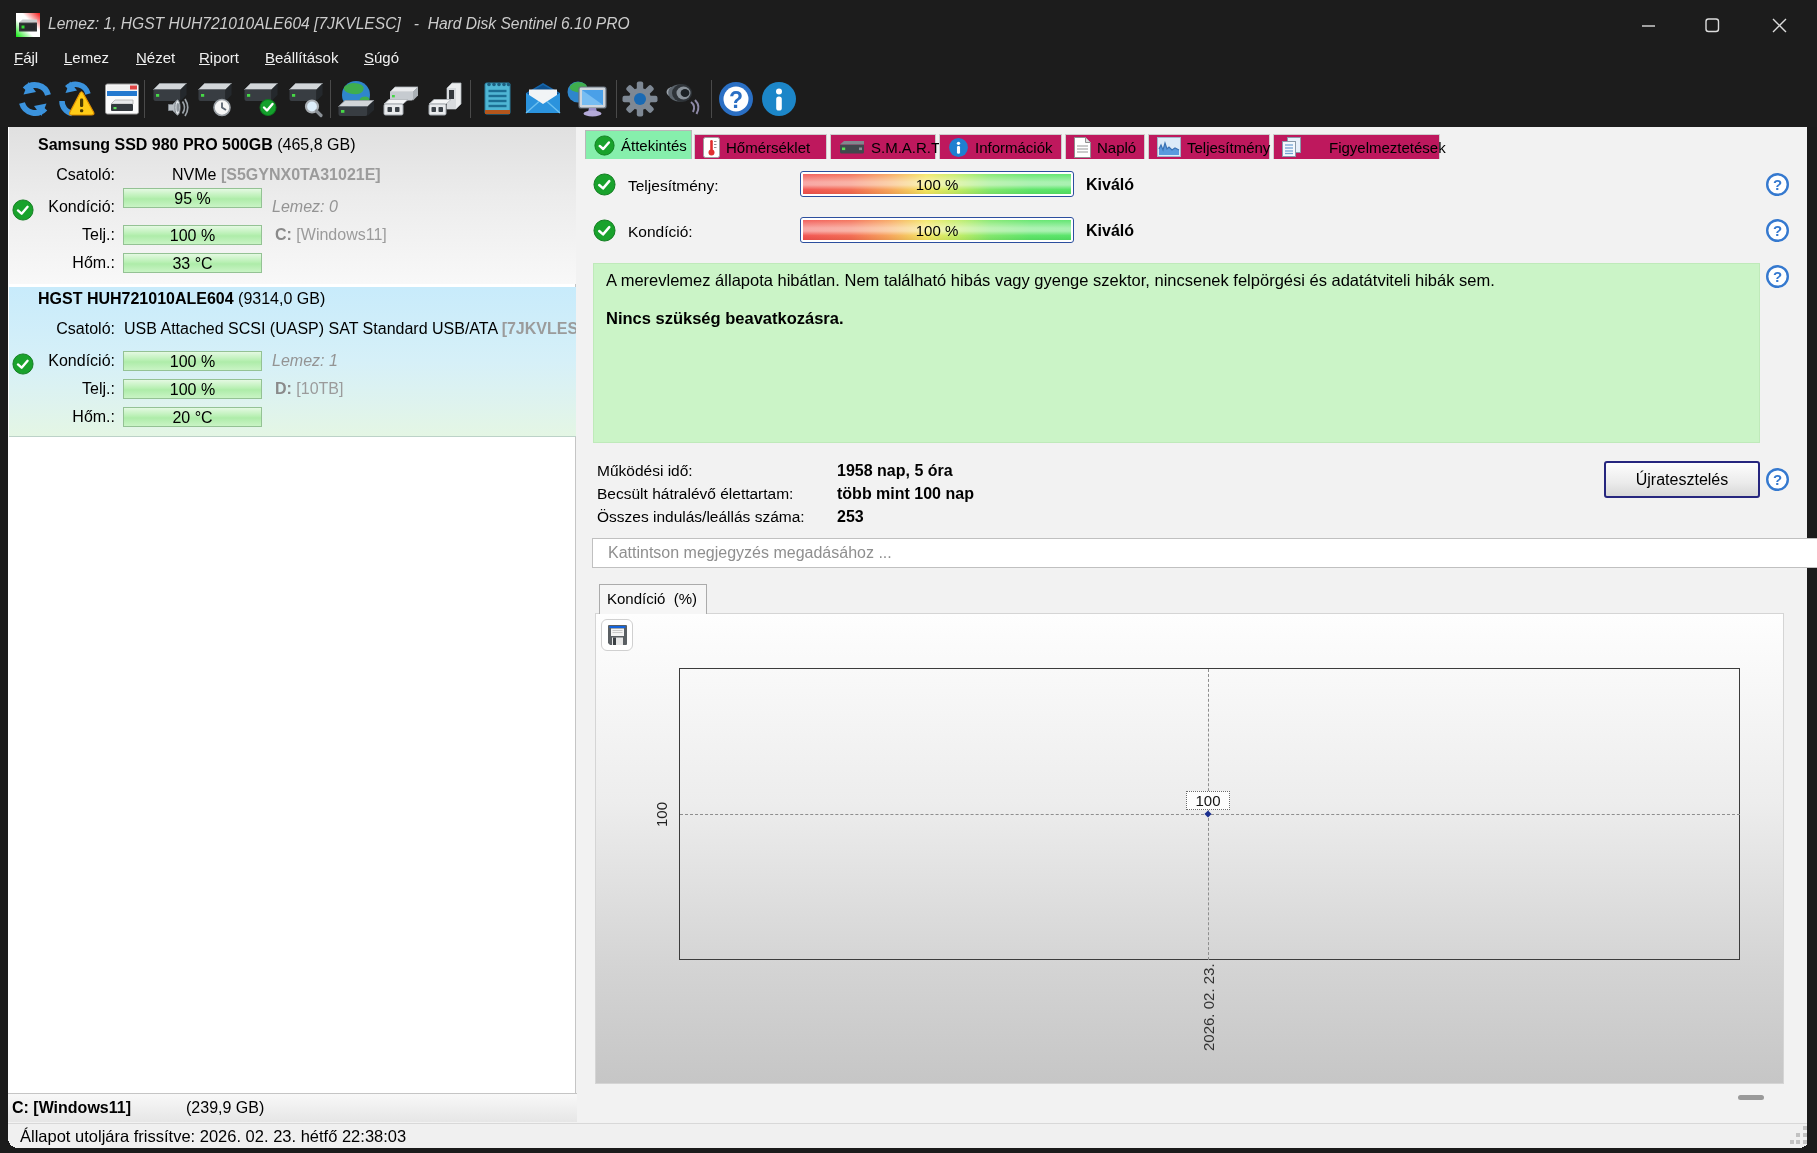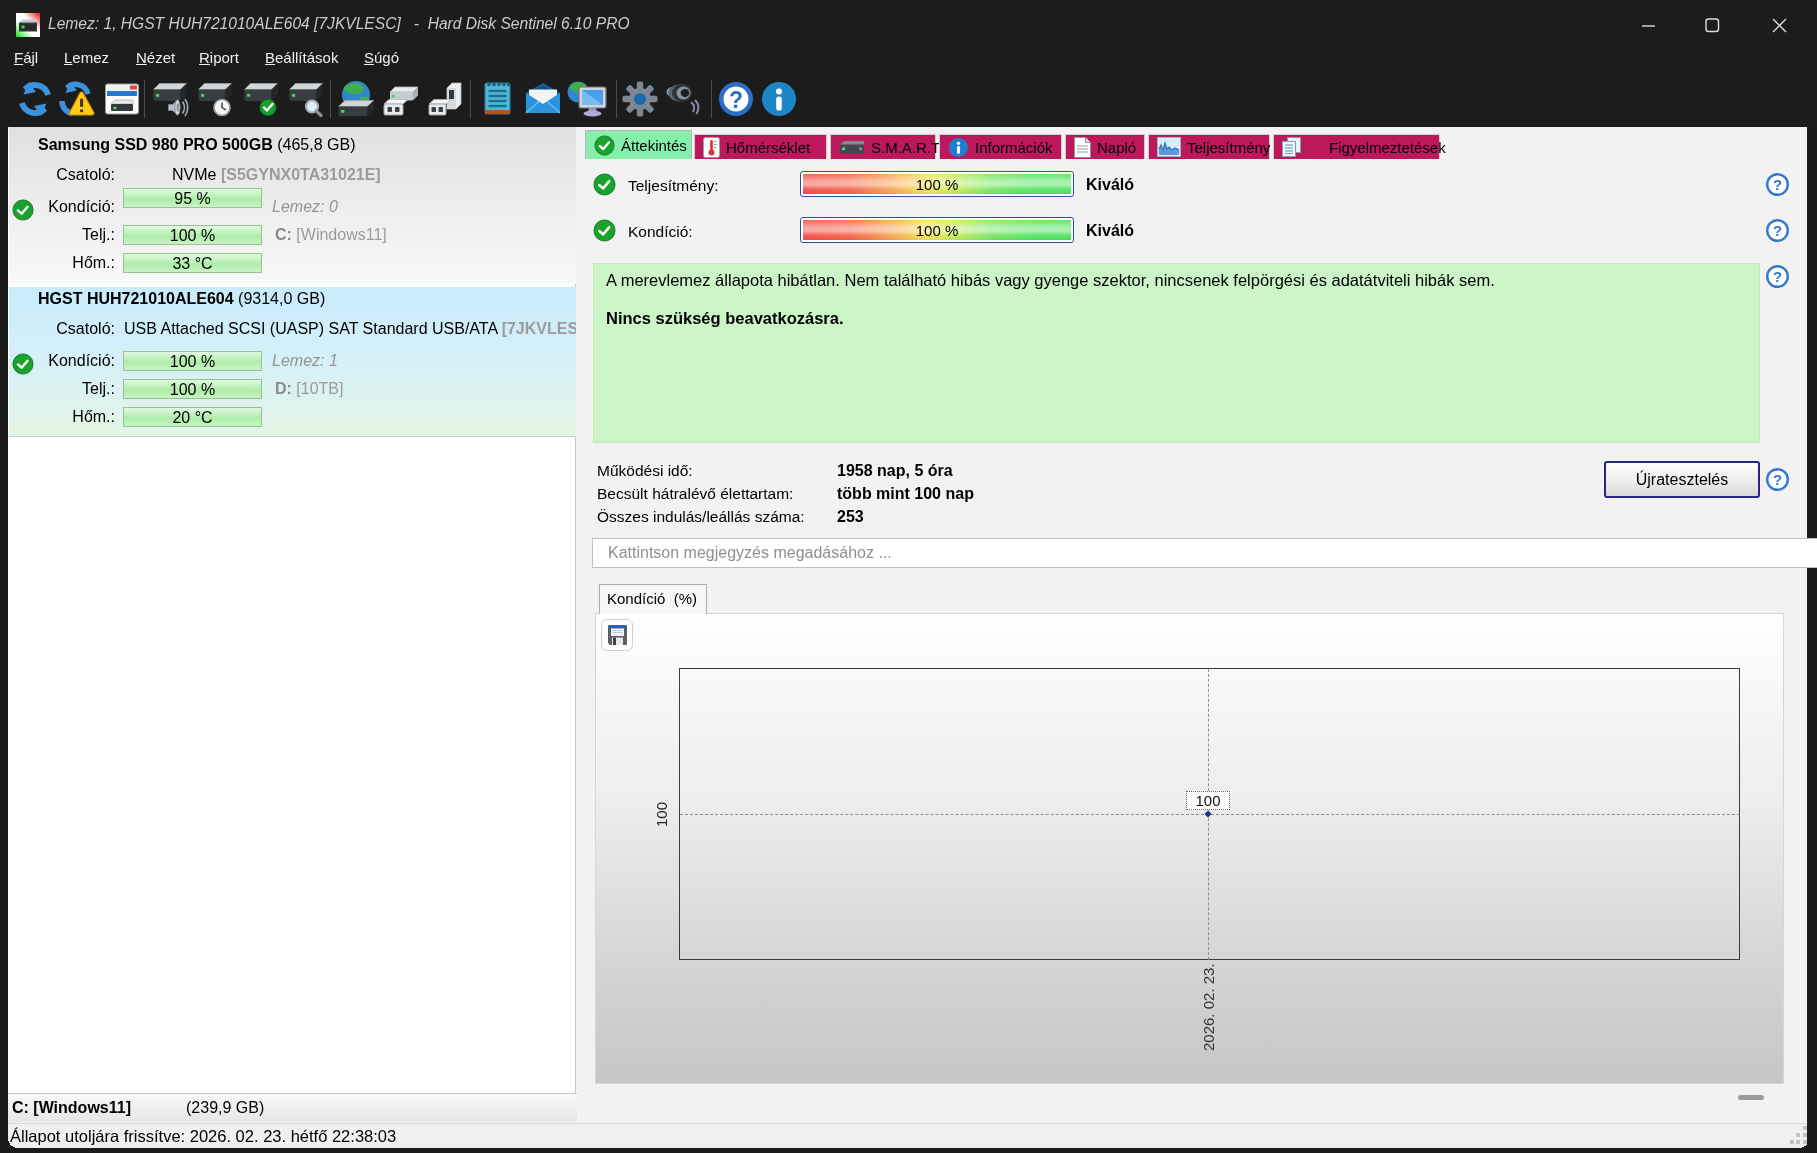"Állapot utoljára frissítve: 2026. 02." #statusbar { padding-left: 2px -> 12px }
